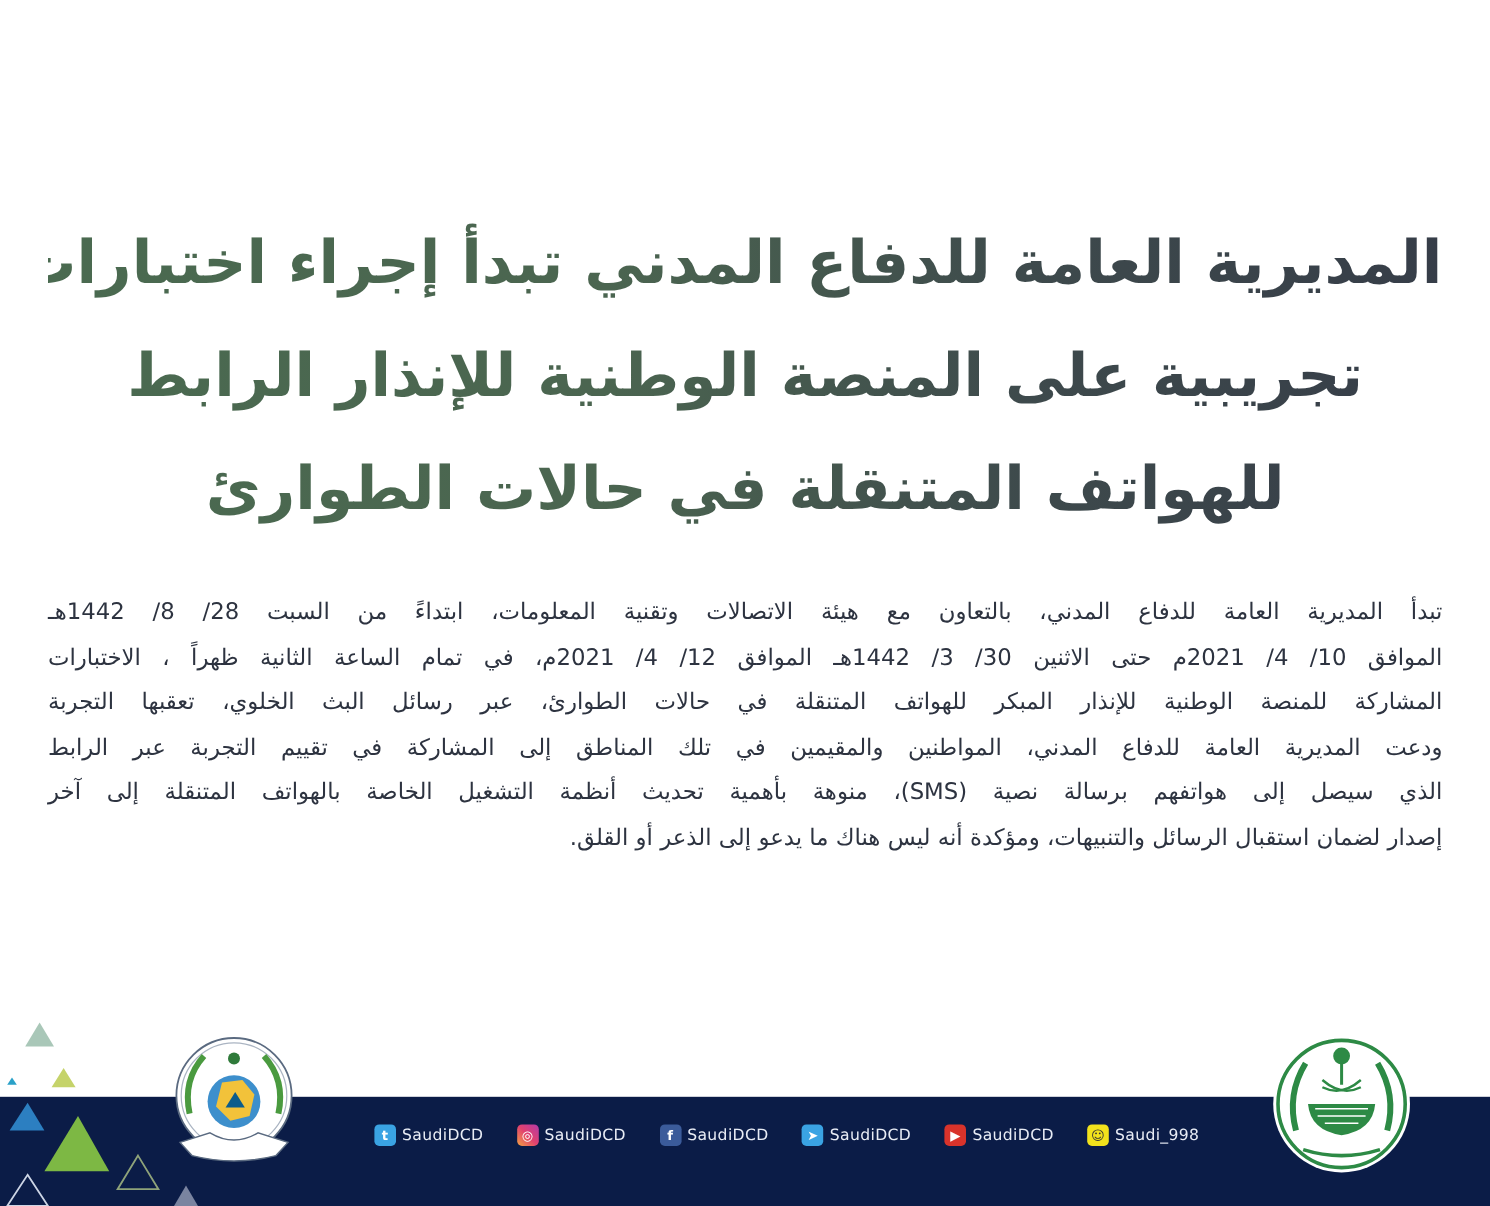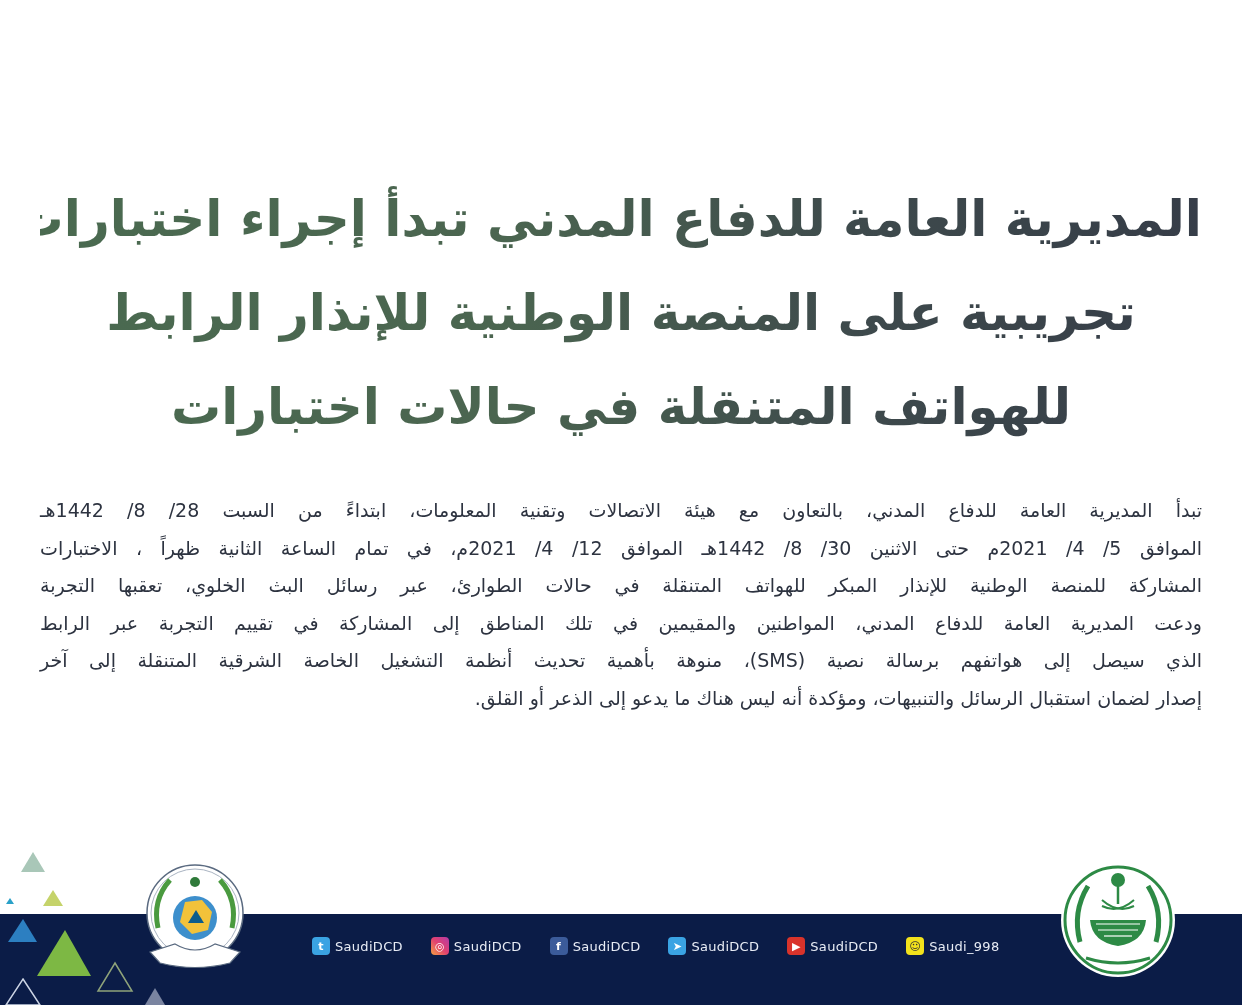"للهواتف المتنقلة في حالات اختبارات" span.line { text: اختبارات -> الطوارئ }
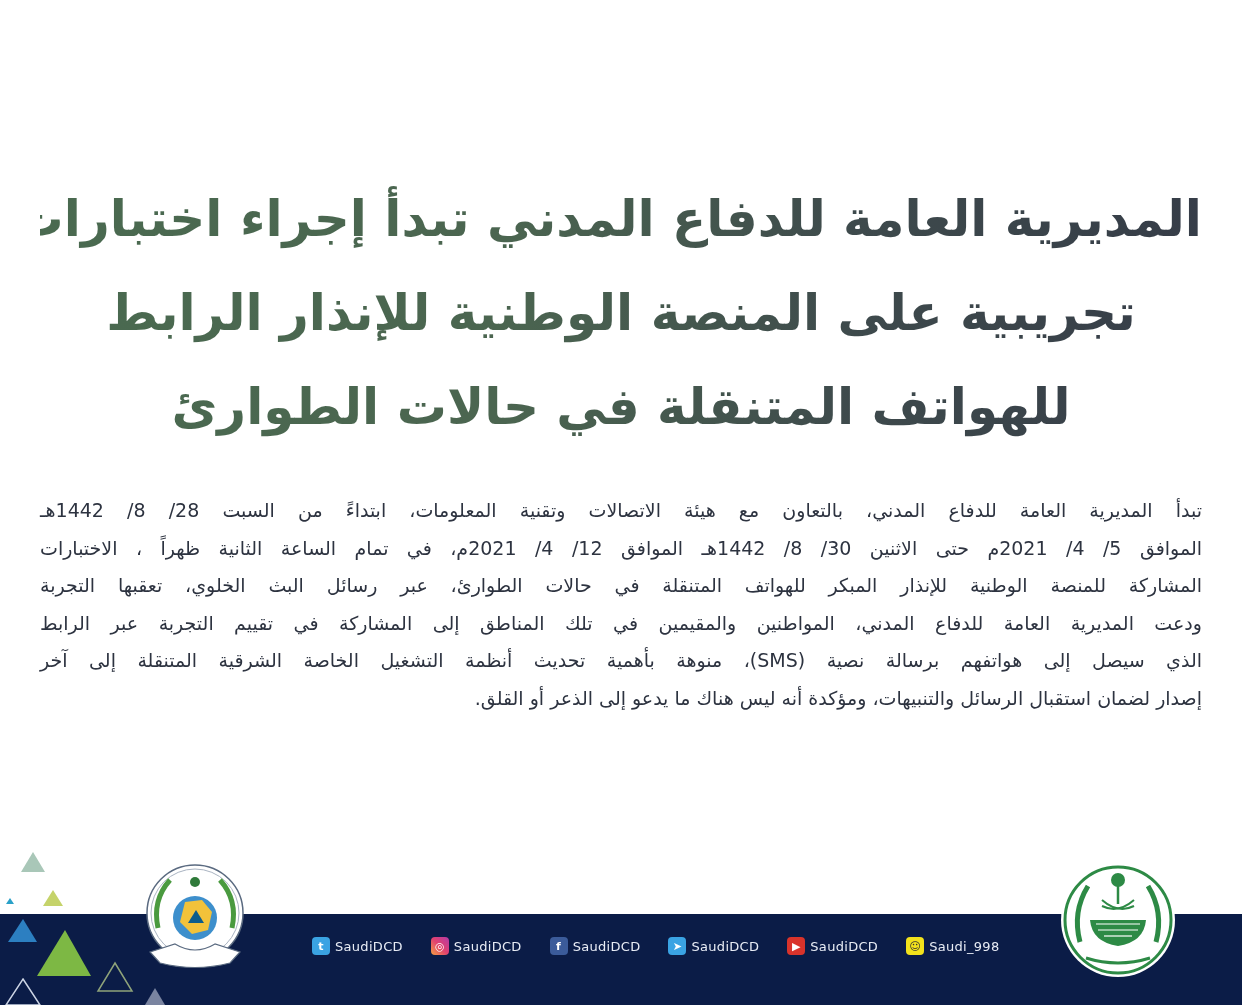"الموافق 5/ 4/ 2021م حتى" span.ln { text: 5/ 4/ 2021م حتى الاثنين 30/ 8/ -> 10/ 4/ 2021م حتى الاثنين 30/ 3/ }
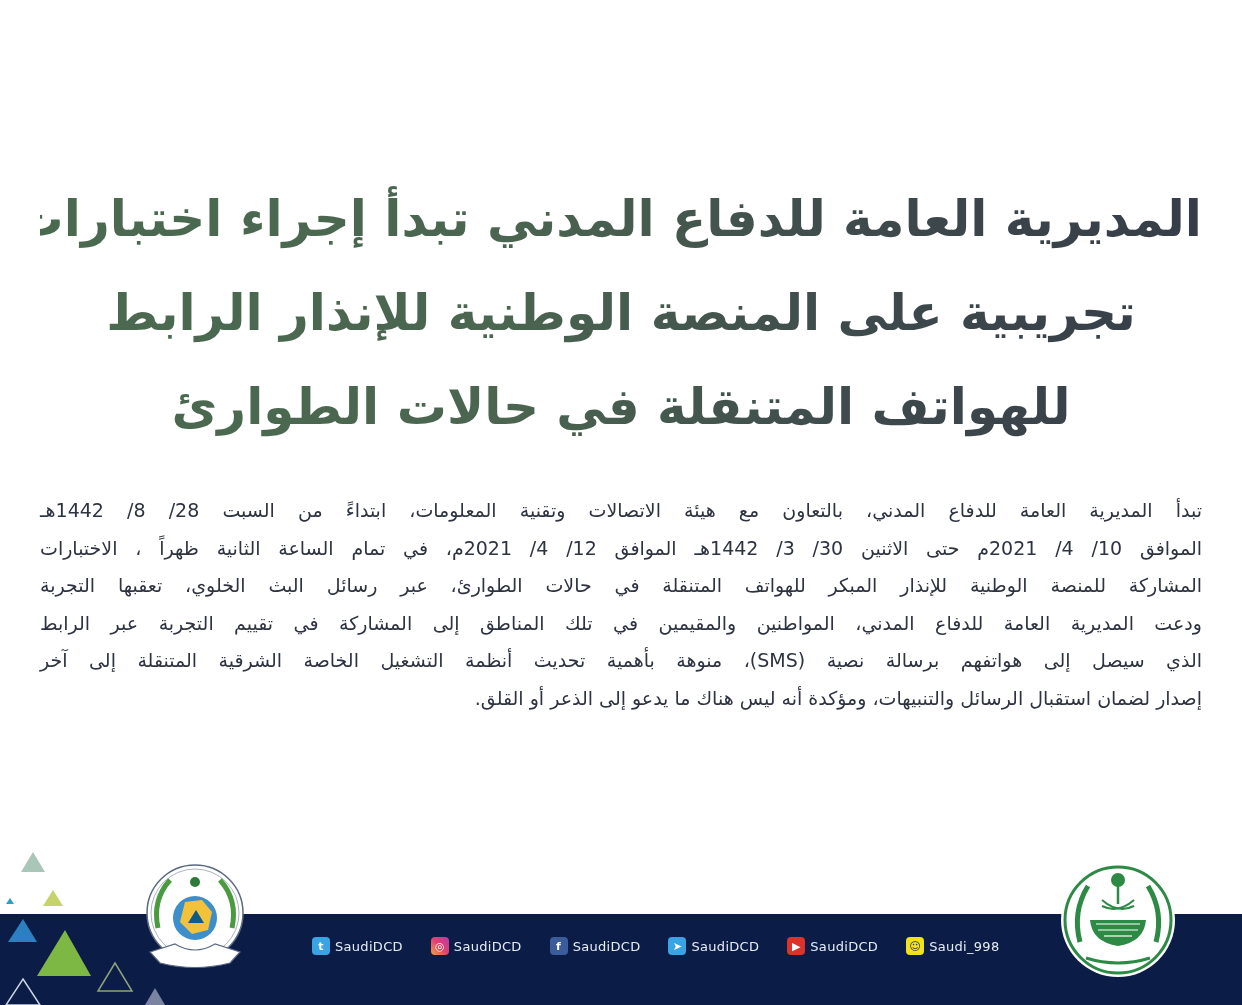"الذي سيصل إلى هواتفهم برسالة" span.ln { text: الشرقية -> بالهواتف }
